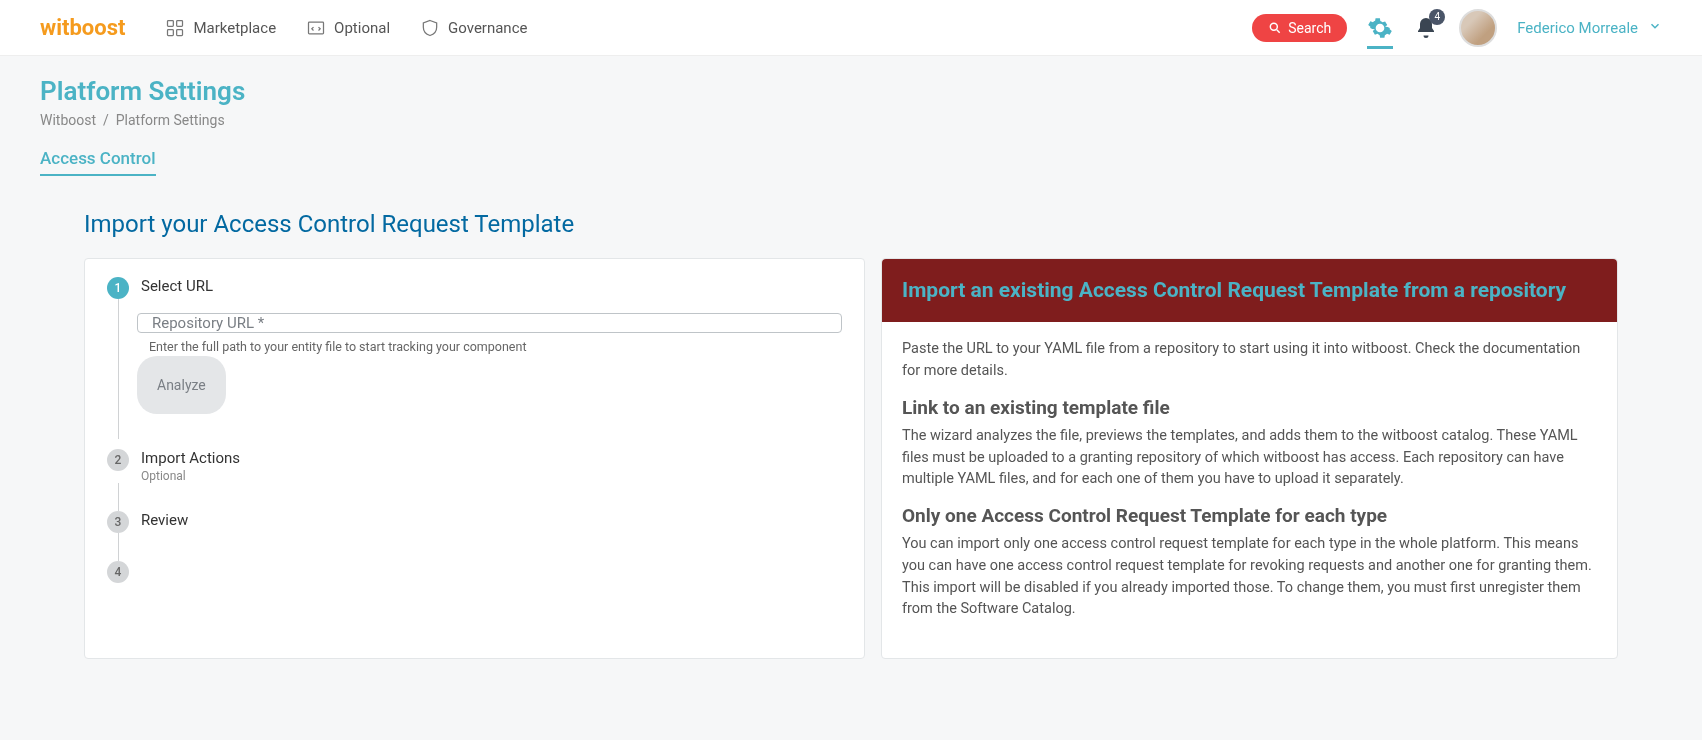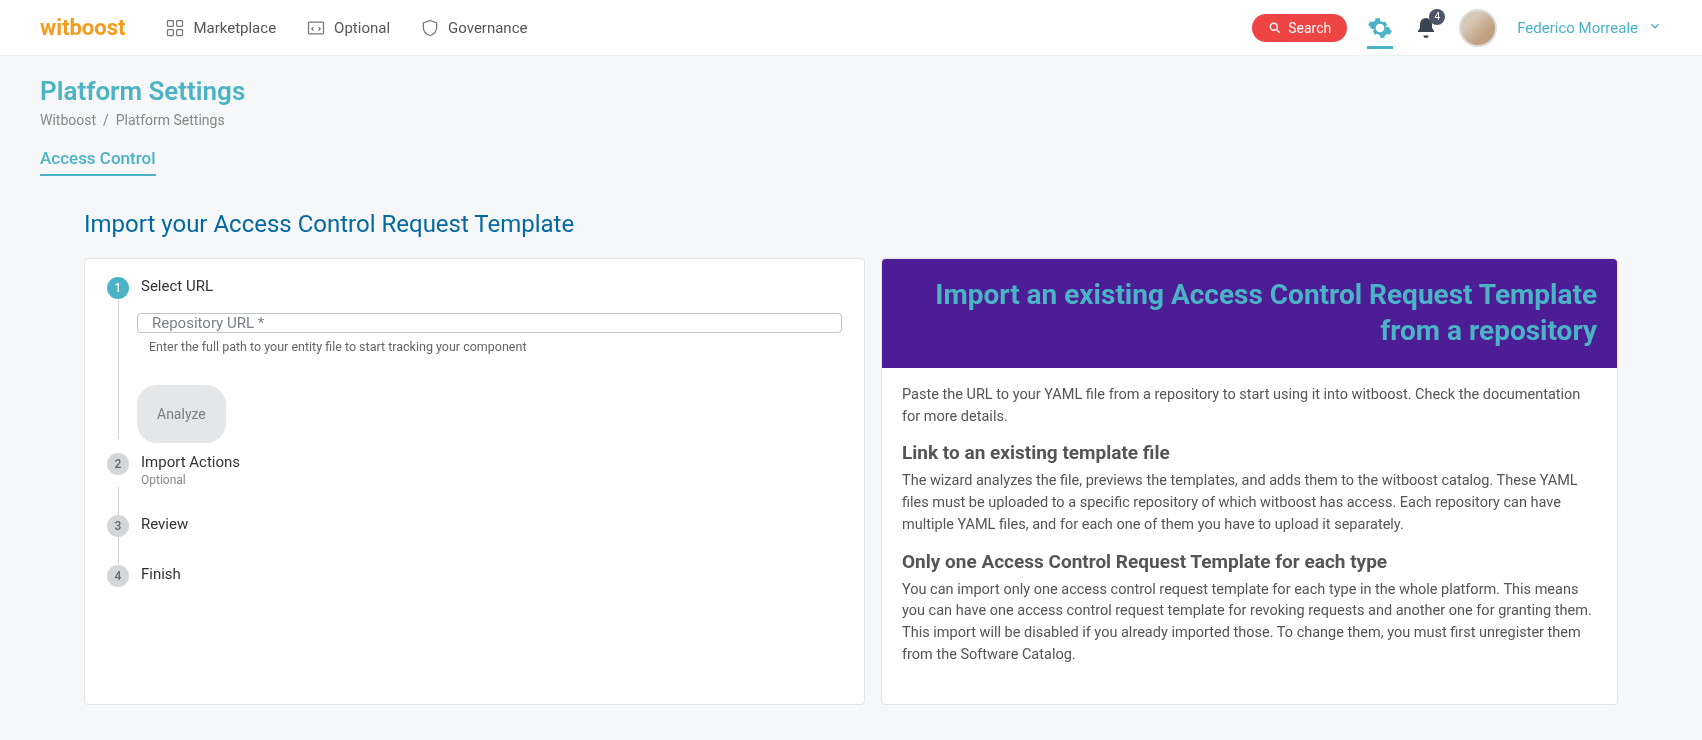"Import an existing Access Control" .right-head { background: #4c1d95 -> #7f1d1d; font-size: 28px -> 21px; text-align: right -> none }
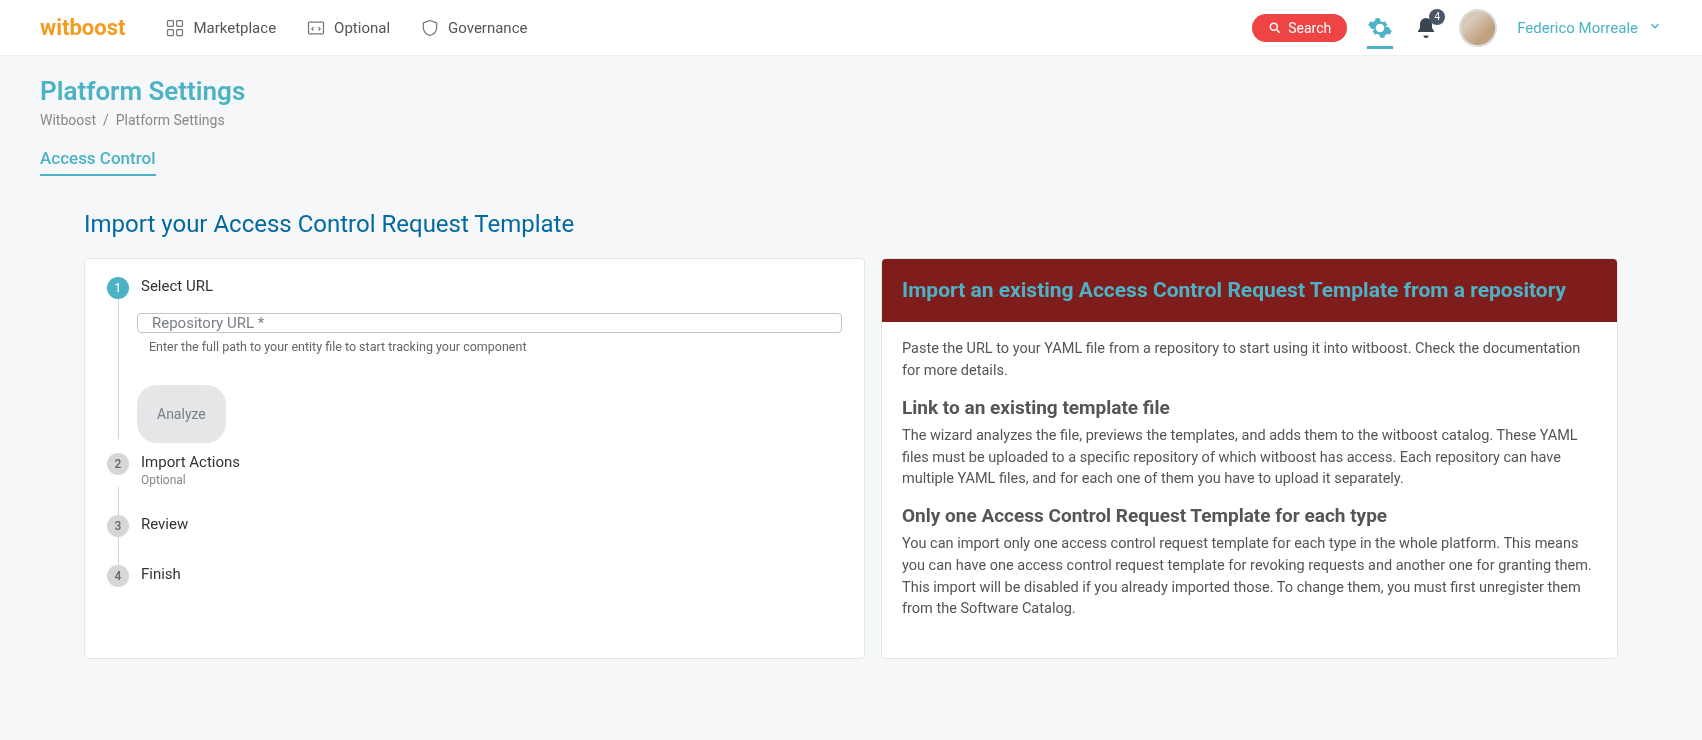"Enter the full path to" .helper { margin: 6px 12px 31px -> 6px 12px 2px }
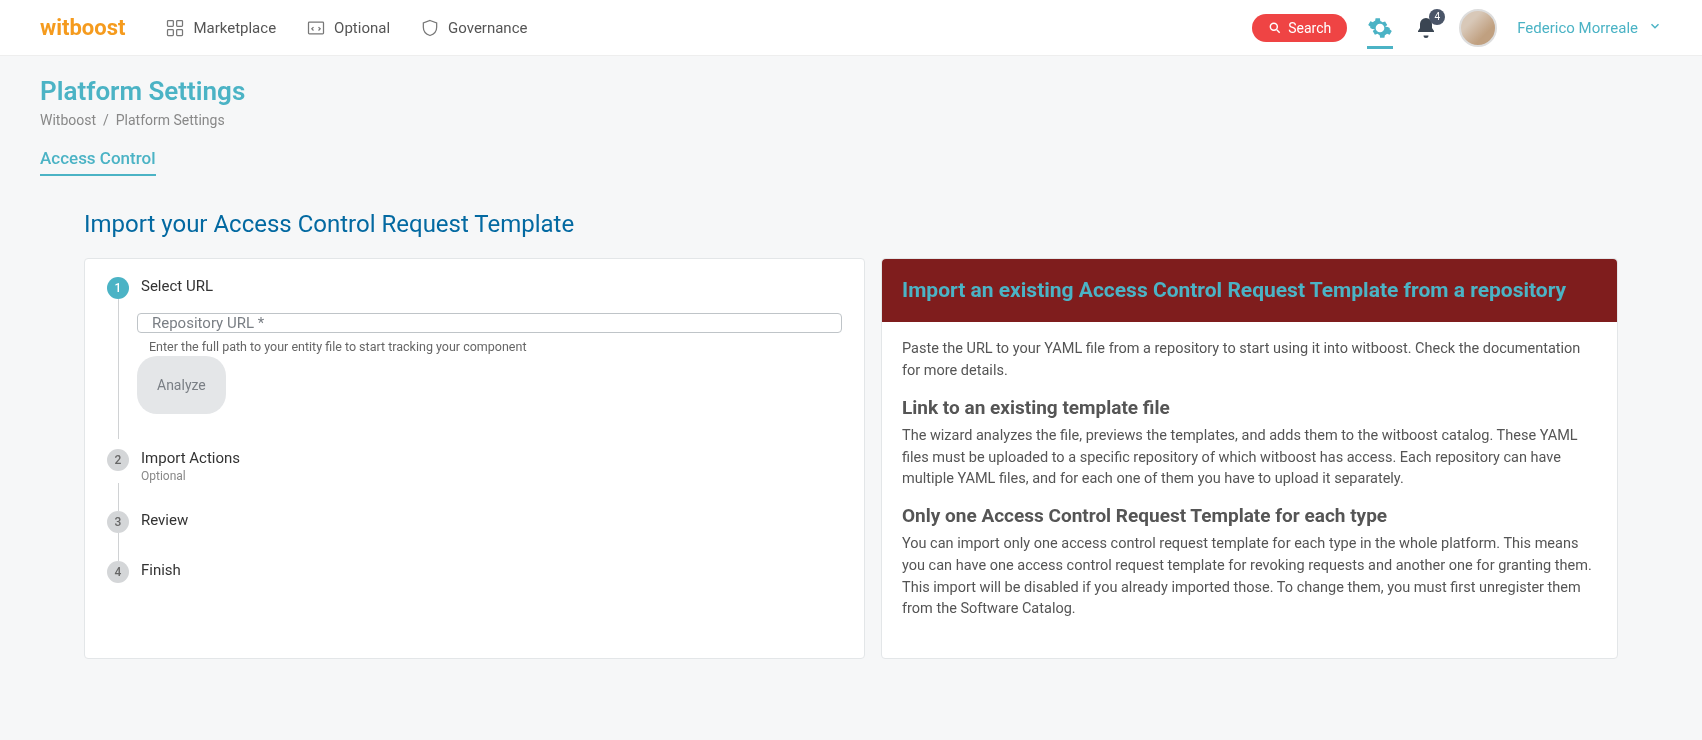"The wizard analyzes the file," p { text: specific -> granting }
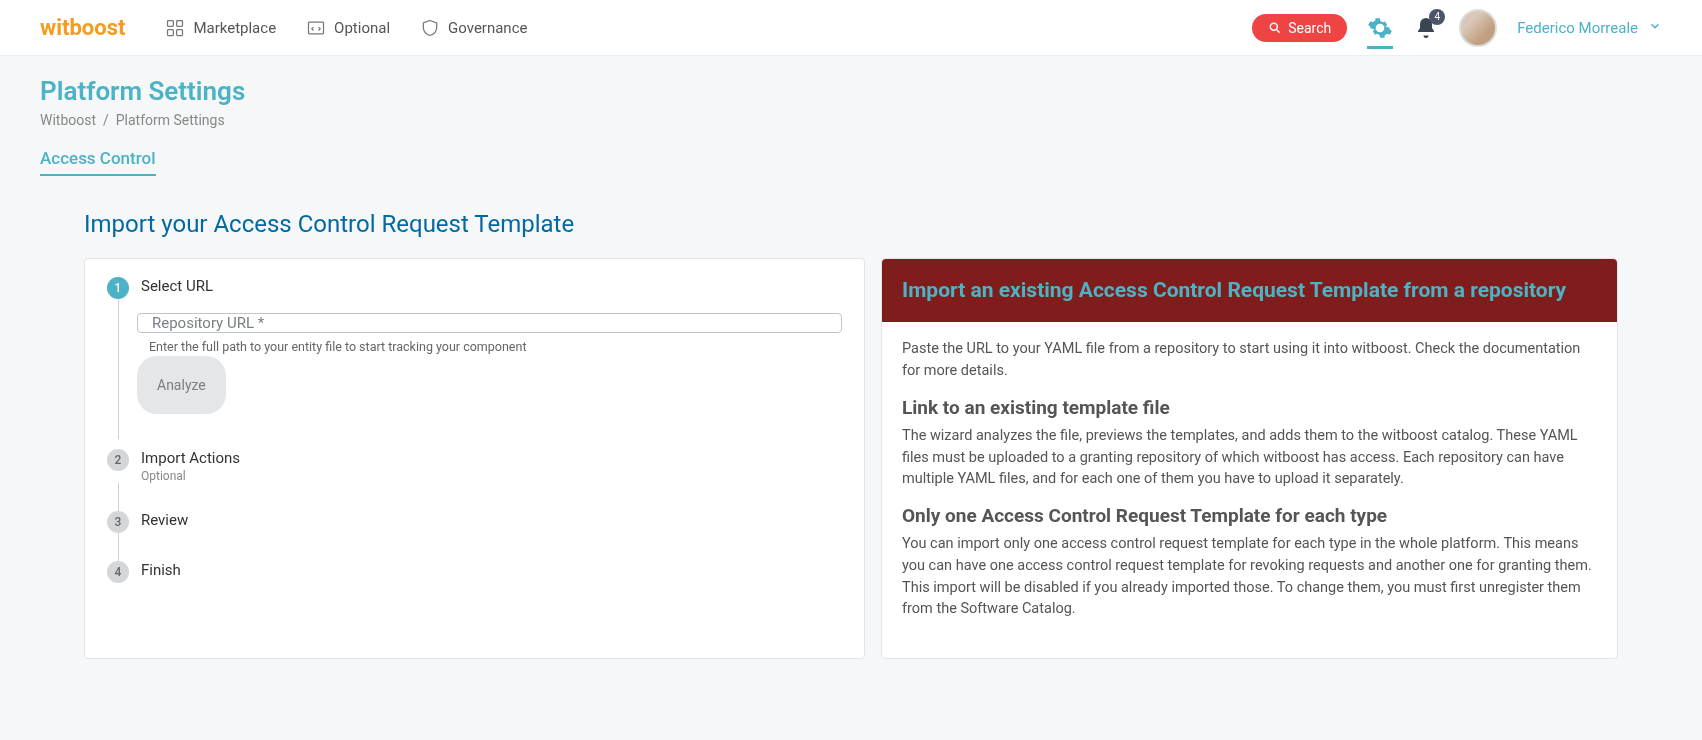"Finish" div.step-body { html: <div> <div>Finish</div> </div> -> none }
